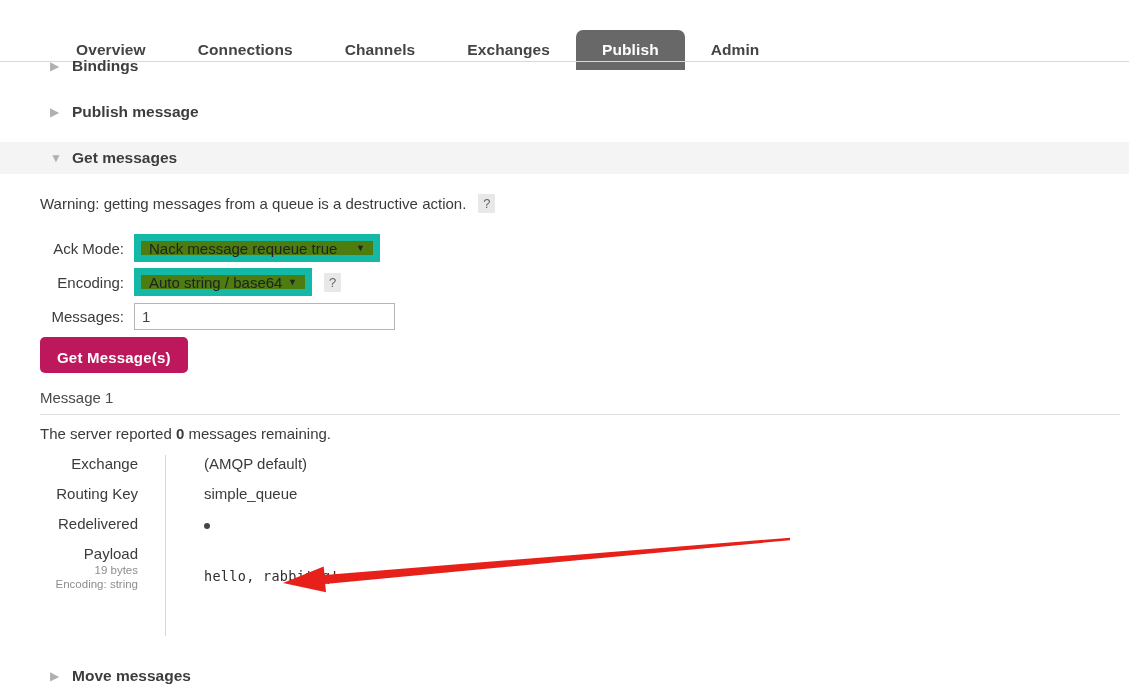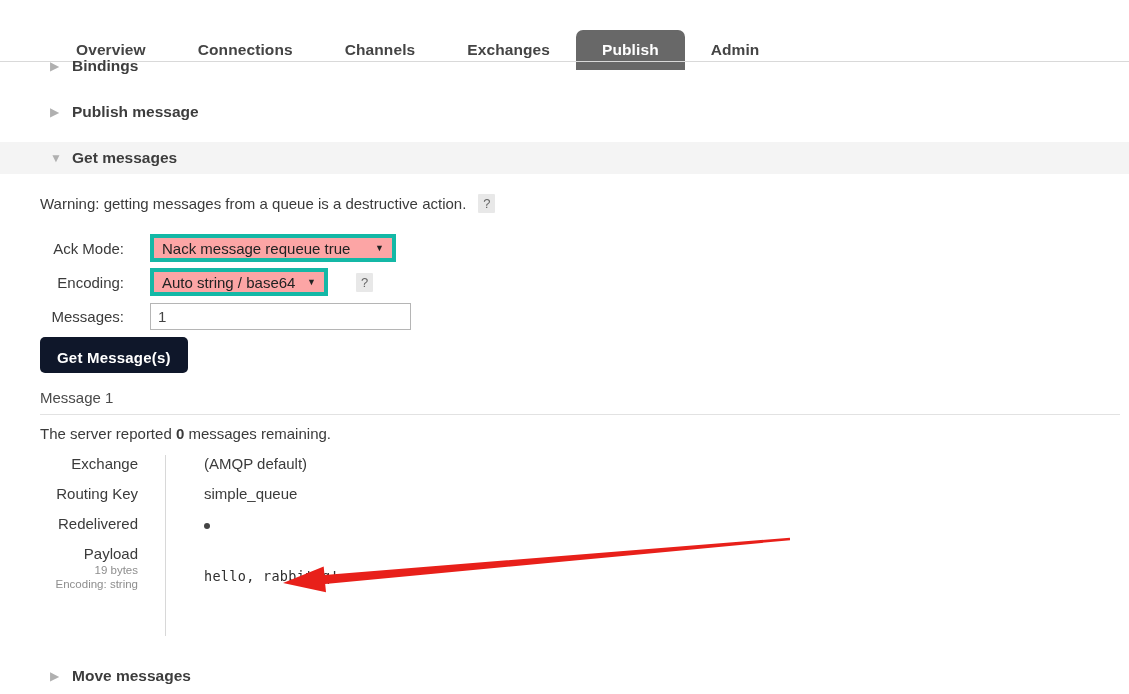"Ack Mode:" .form-row { gap: 16px -> none }
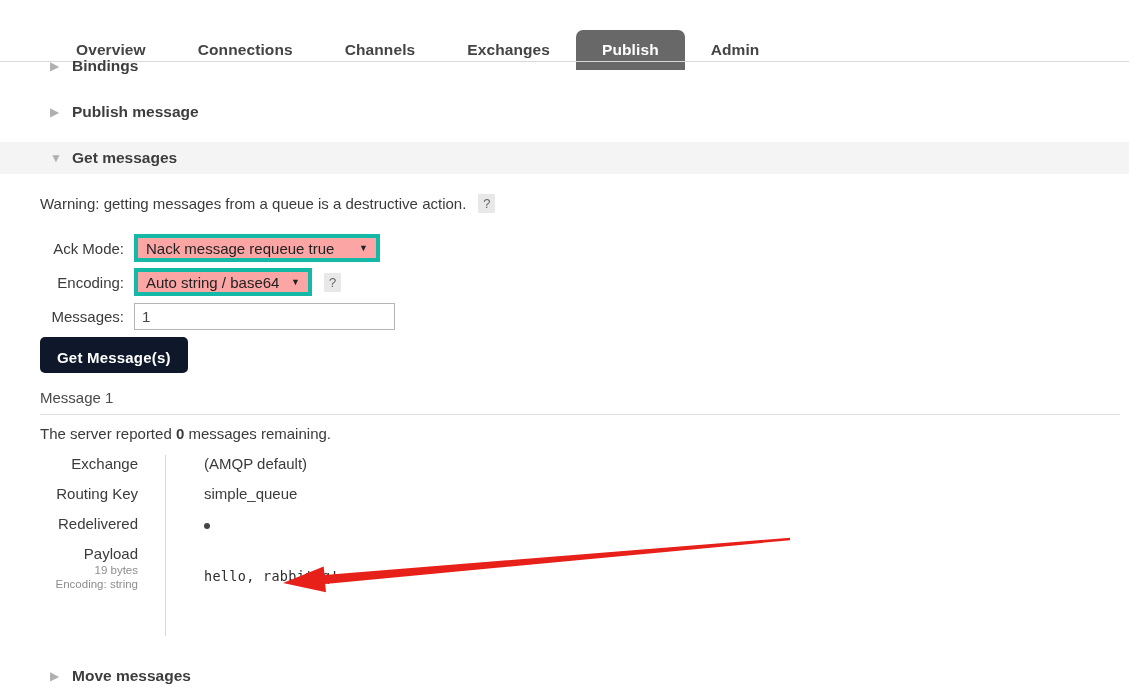"Nack message requeue true" .select-box { background: #fca5a5 -> #4d7c0f; border: 4px solid #14b8a6 -> 7px solid #14b8a6 }
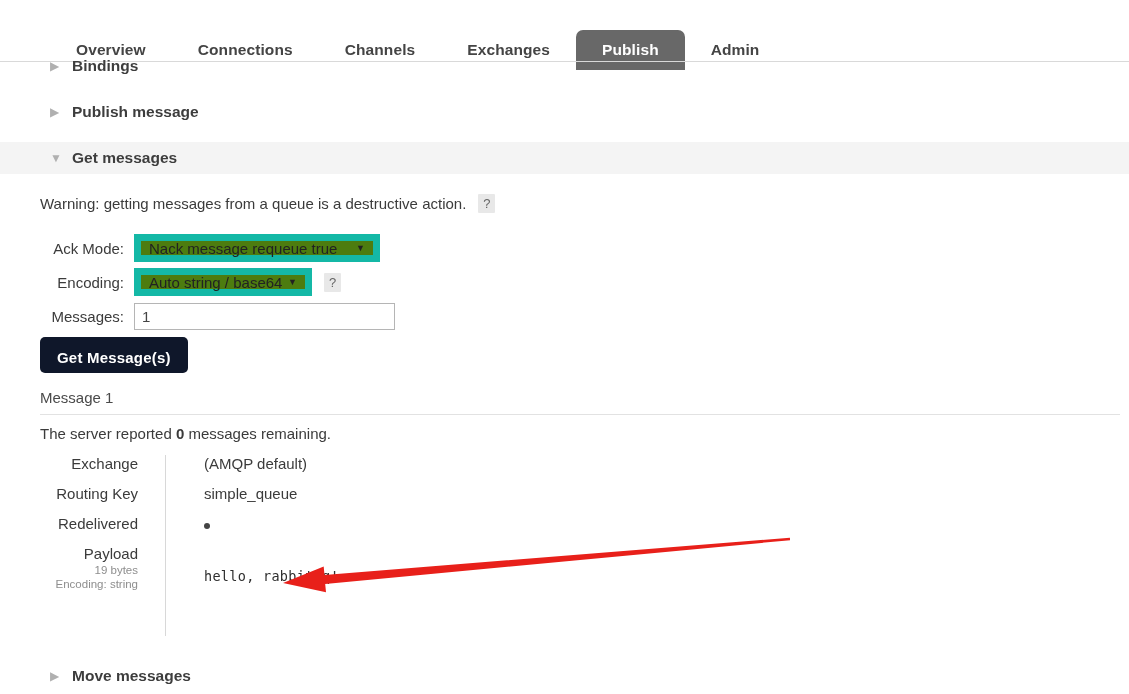"Get Message(s)" #get-button { background: #0f172a -> #be185d }
